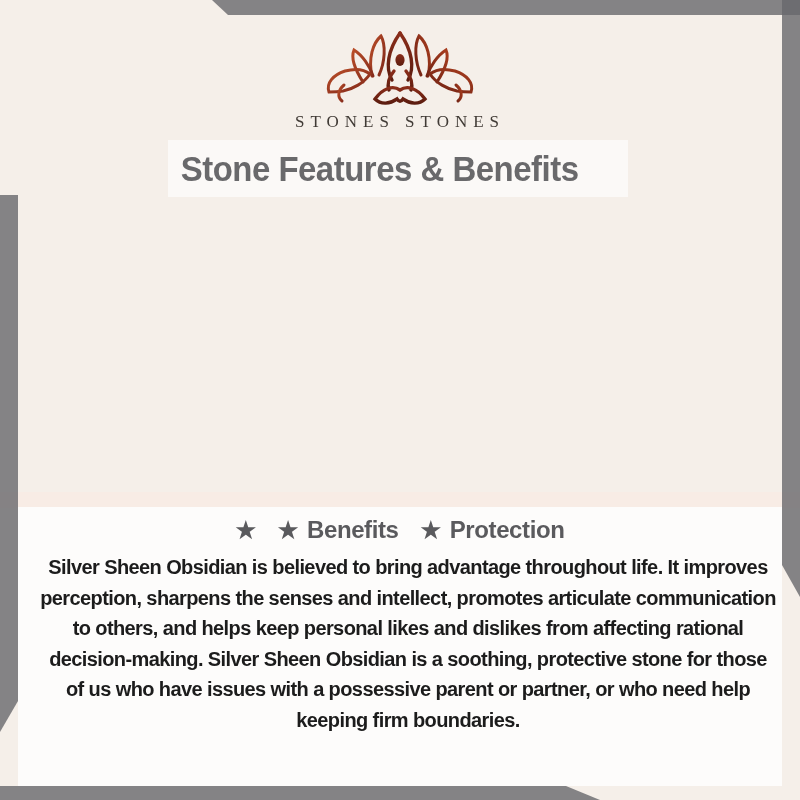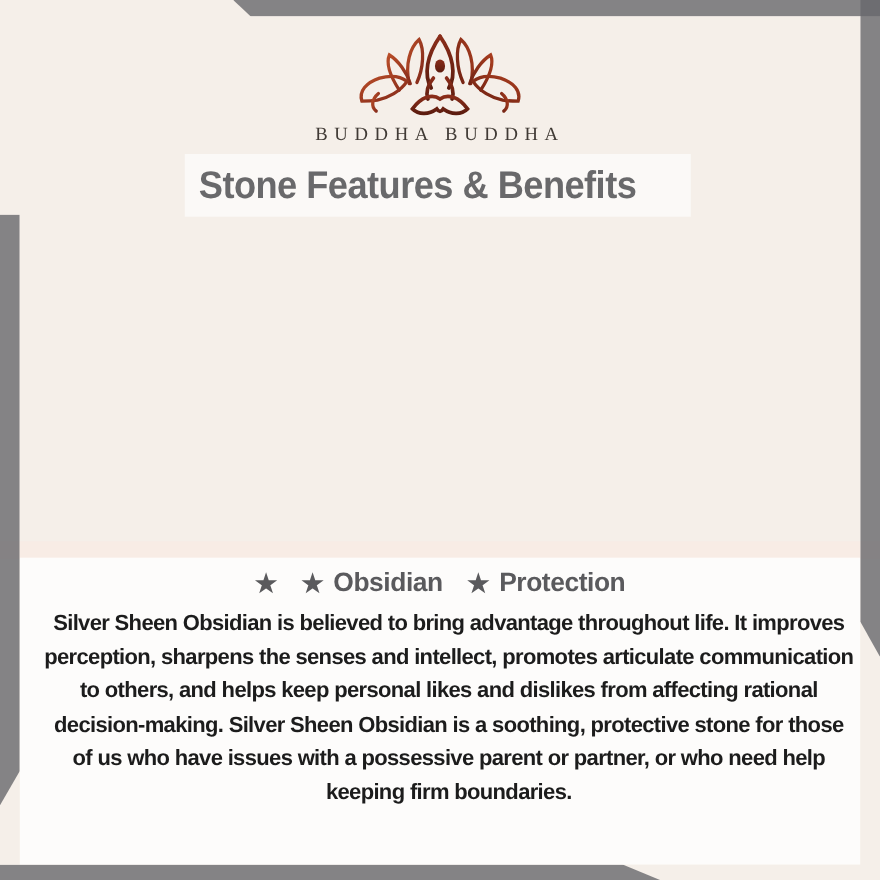"BUDDHA BUDDHA" div.brand { text: BUDDHA BUDDHA -> STONES STONES }
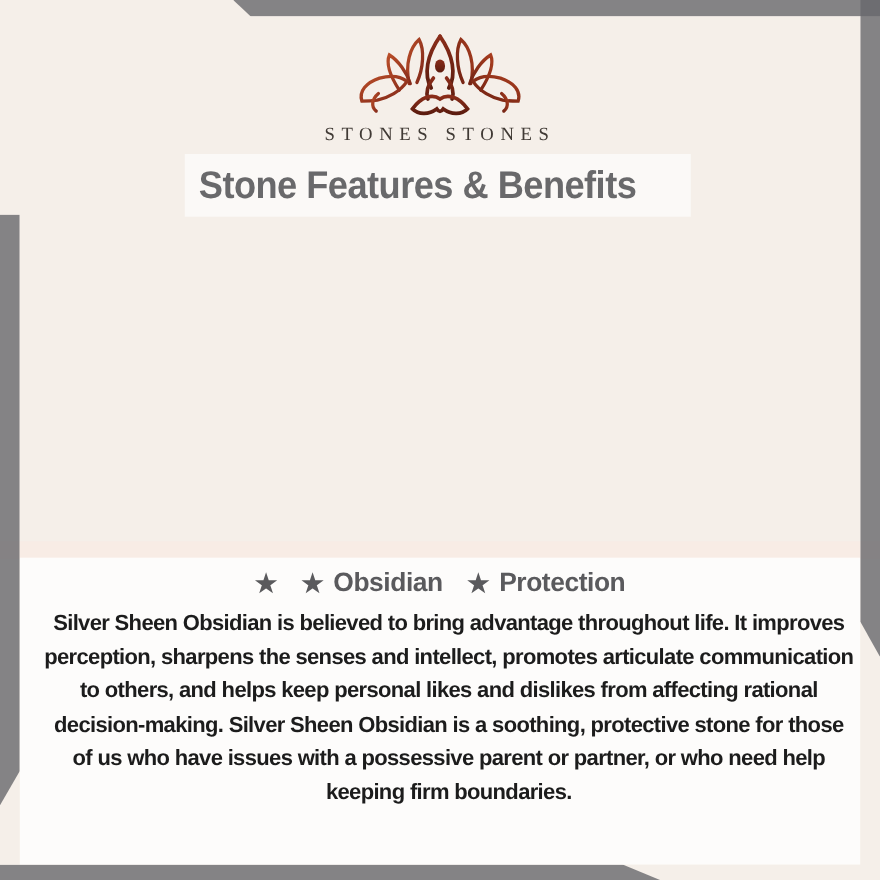"Obsidian" span { text: Obsidian -> Benefits }
